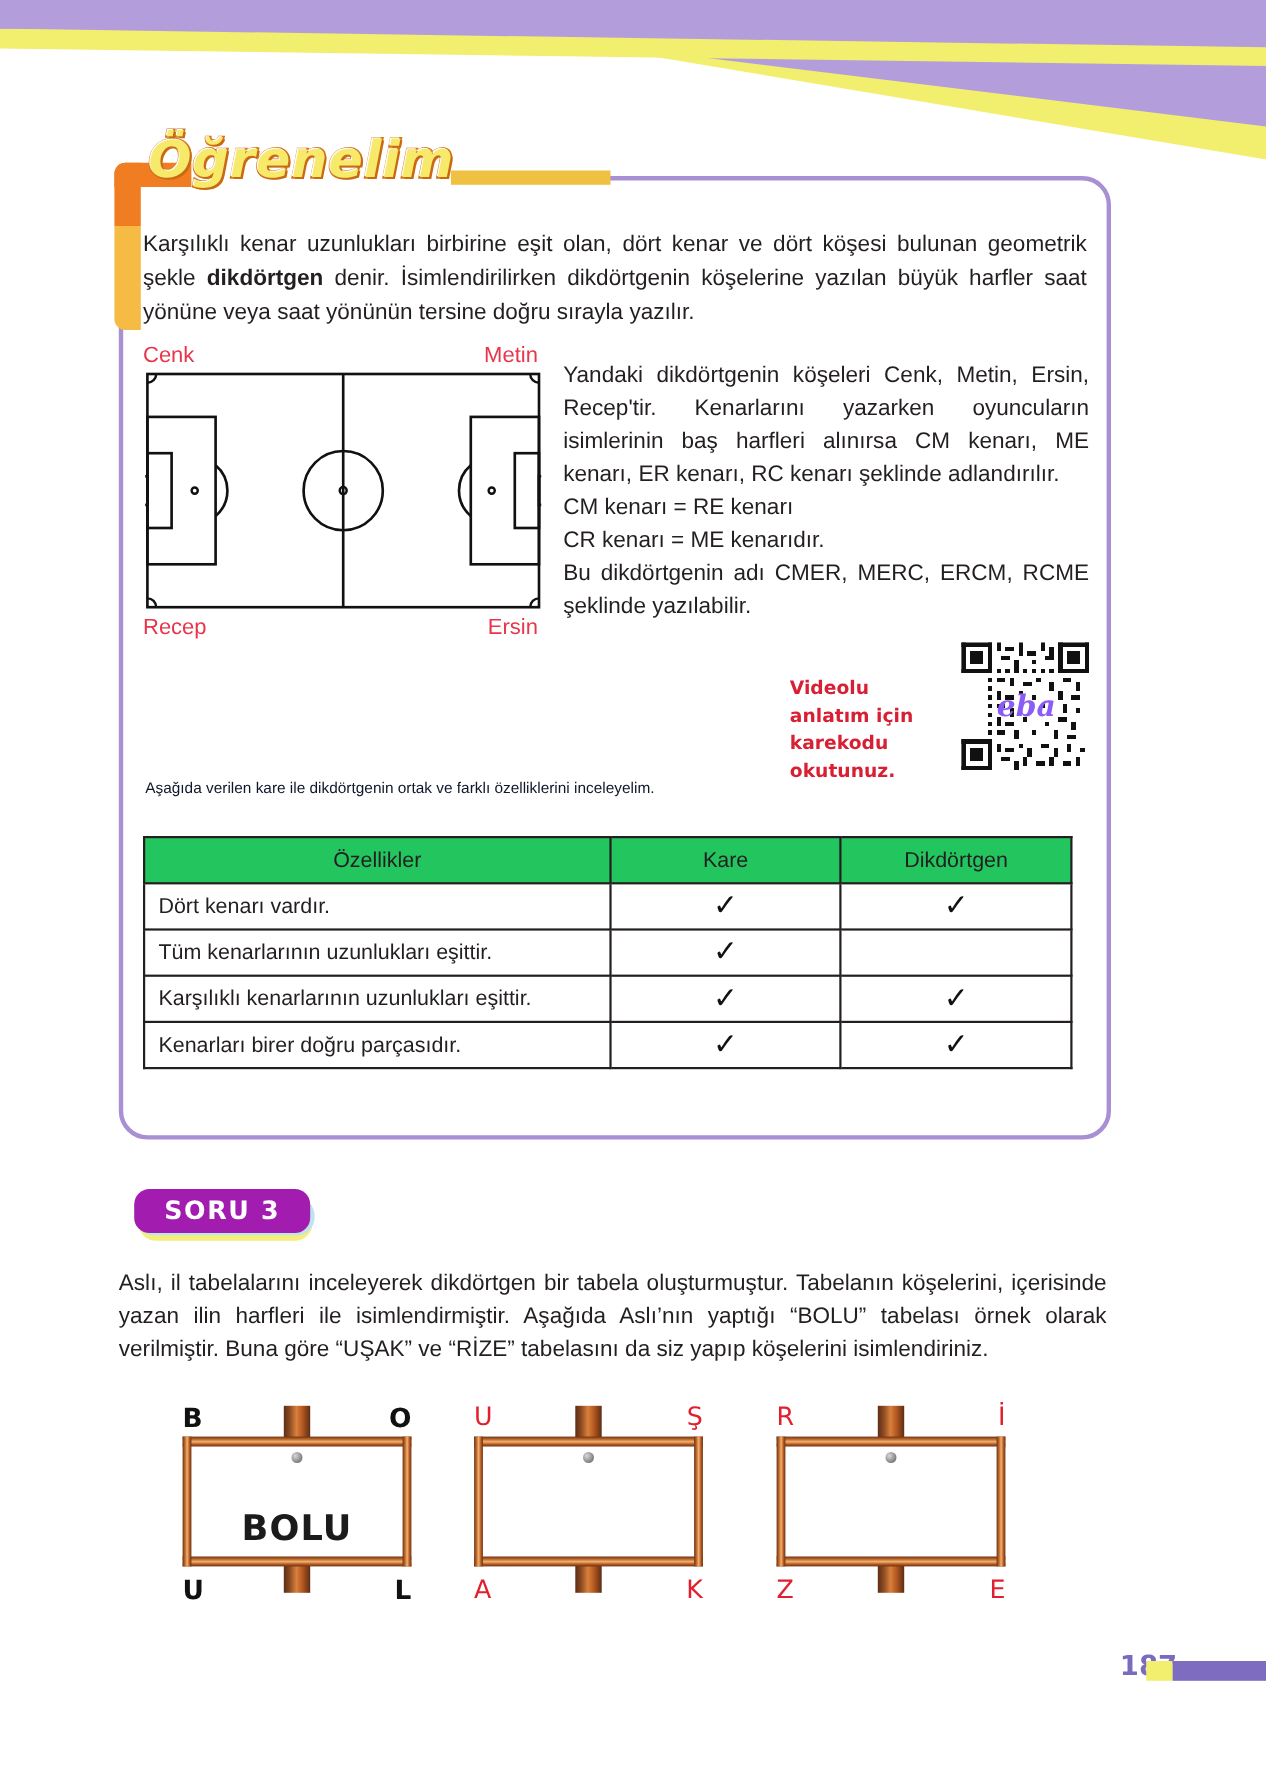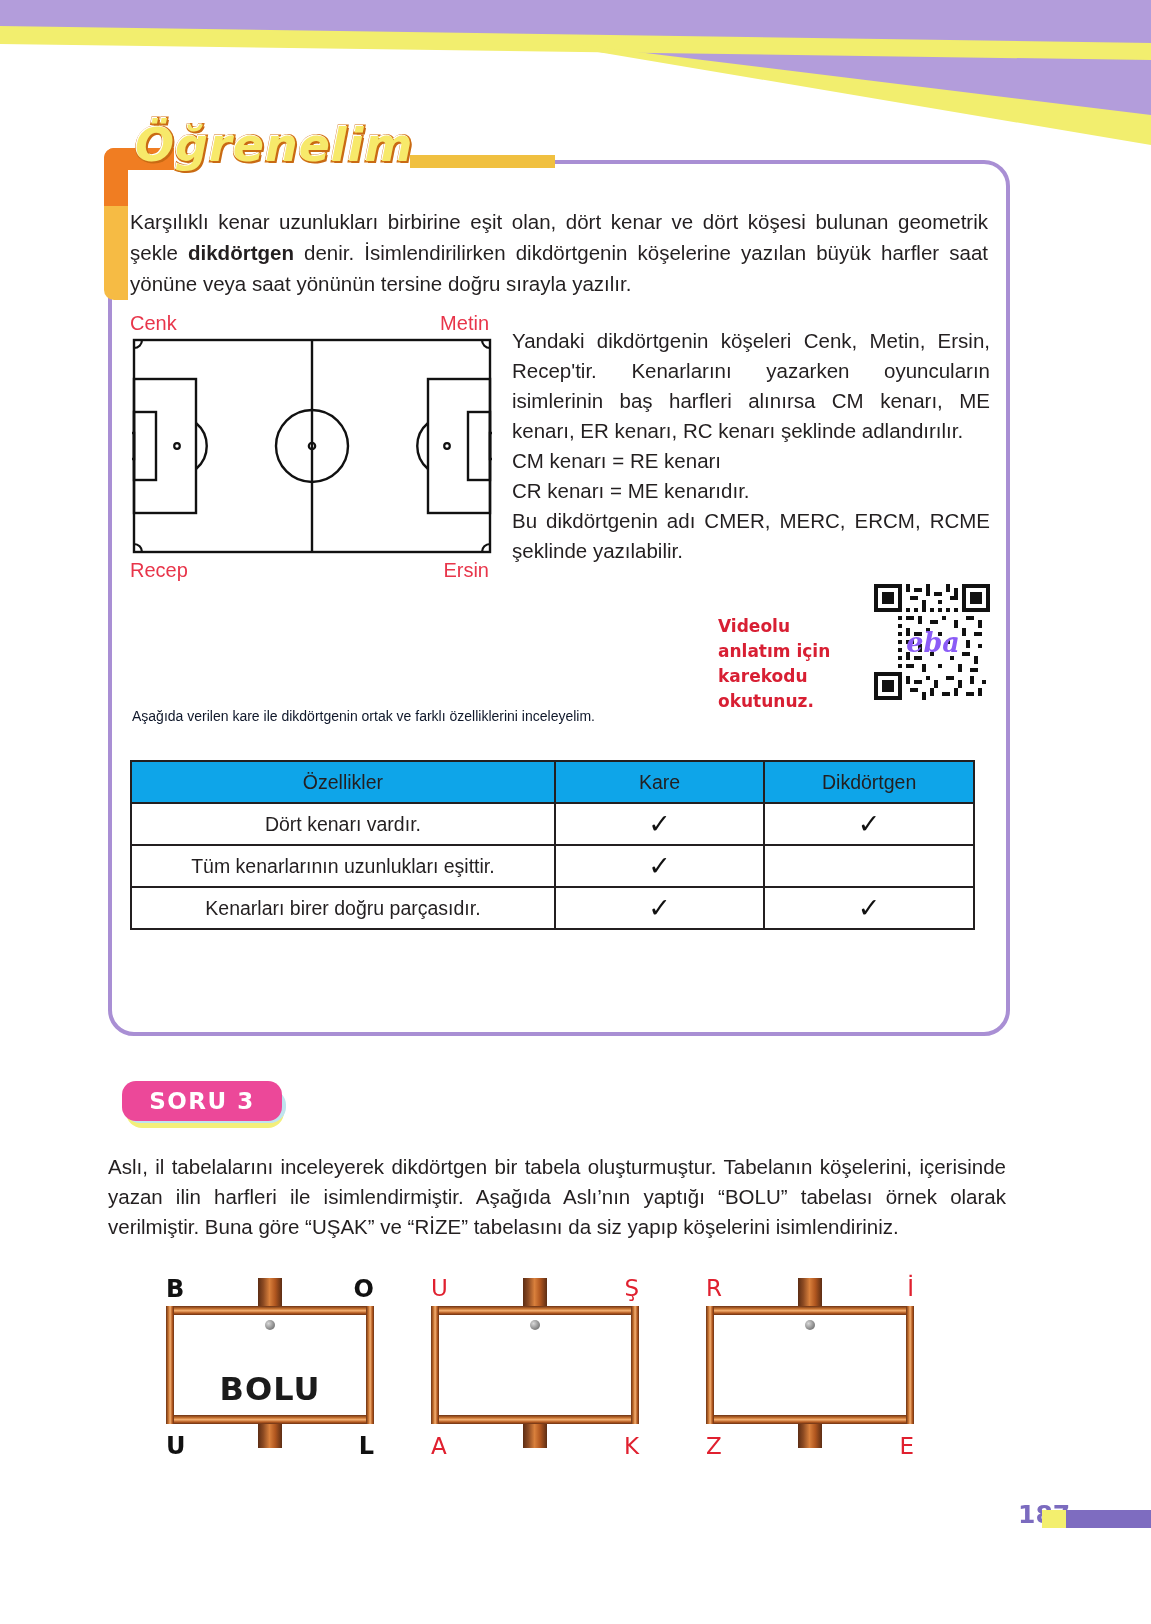"Özellikler" .cmp-table thead th { background: #0ea5e9 -> #22c55e }
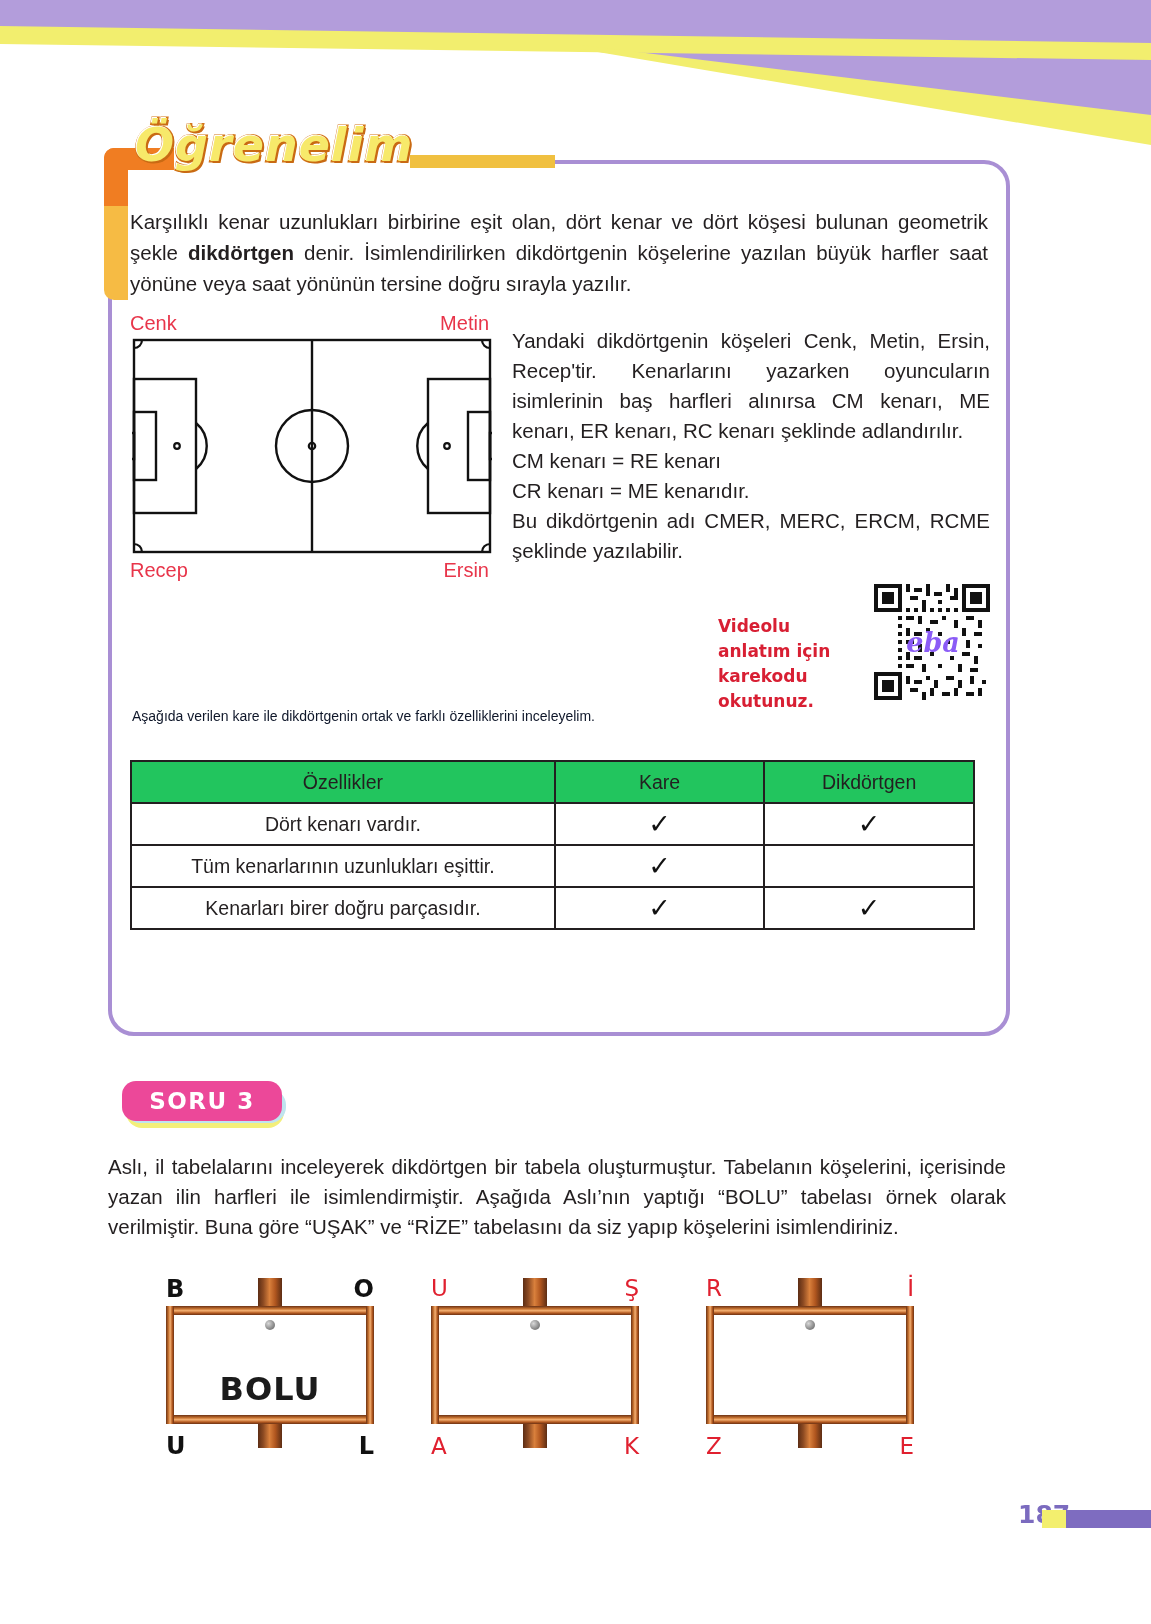"Dört kenarı vardır." .cmp-table td.feat { text-align: center -> left }
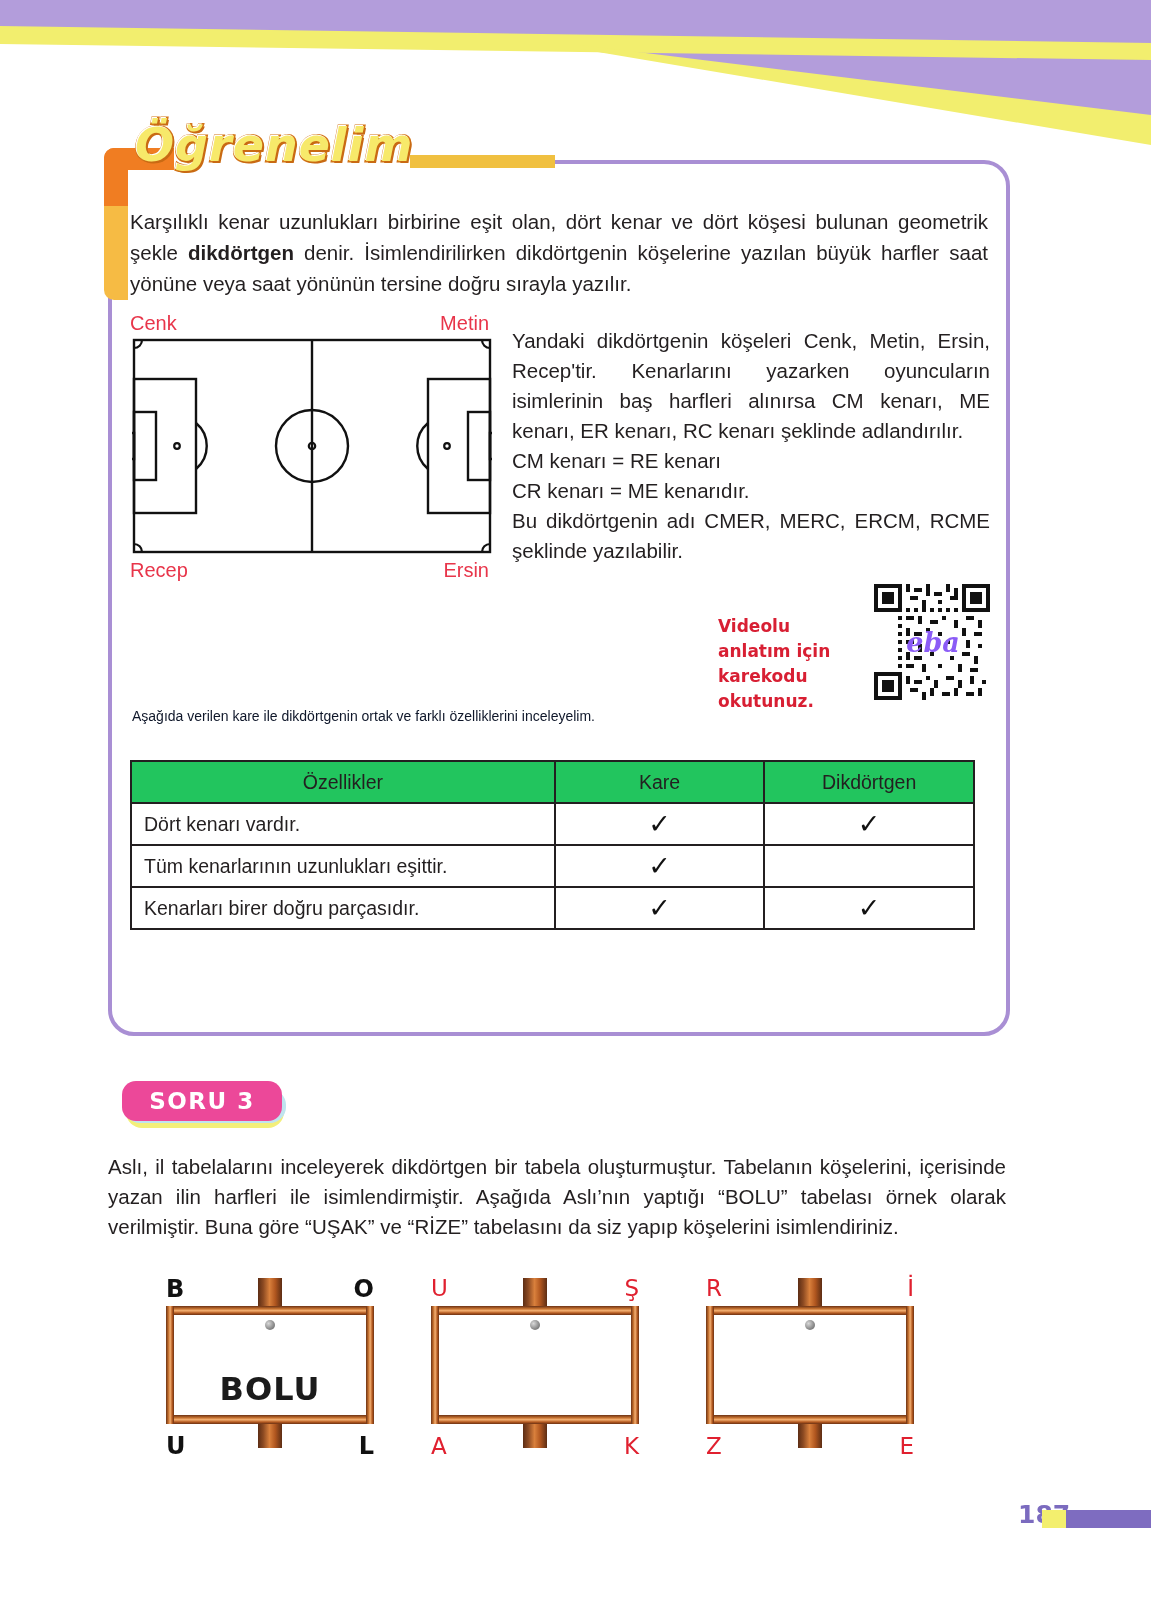"Karşılıklı kenarlarının uzunlukları" tr { html: none -> <tr> <td>Karşılıklı kenarlarının uzunlukları eşittir.</td> <td><span>✓</span></td> <td><span>✓</span></td> </tr> }
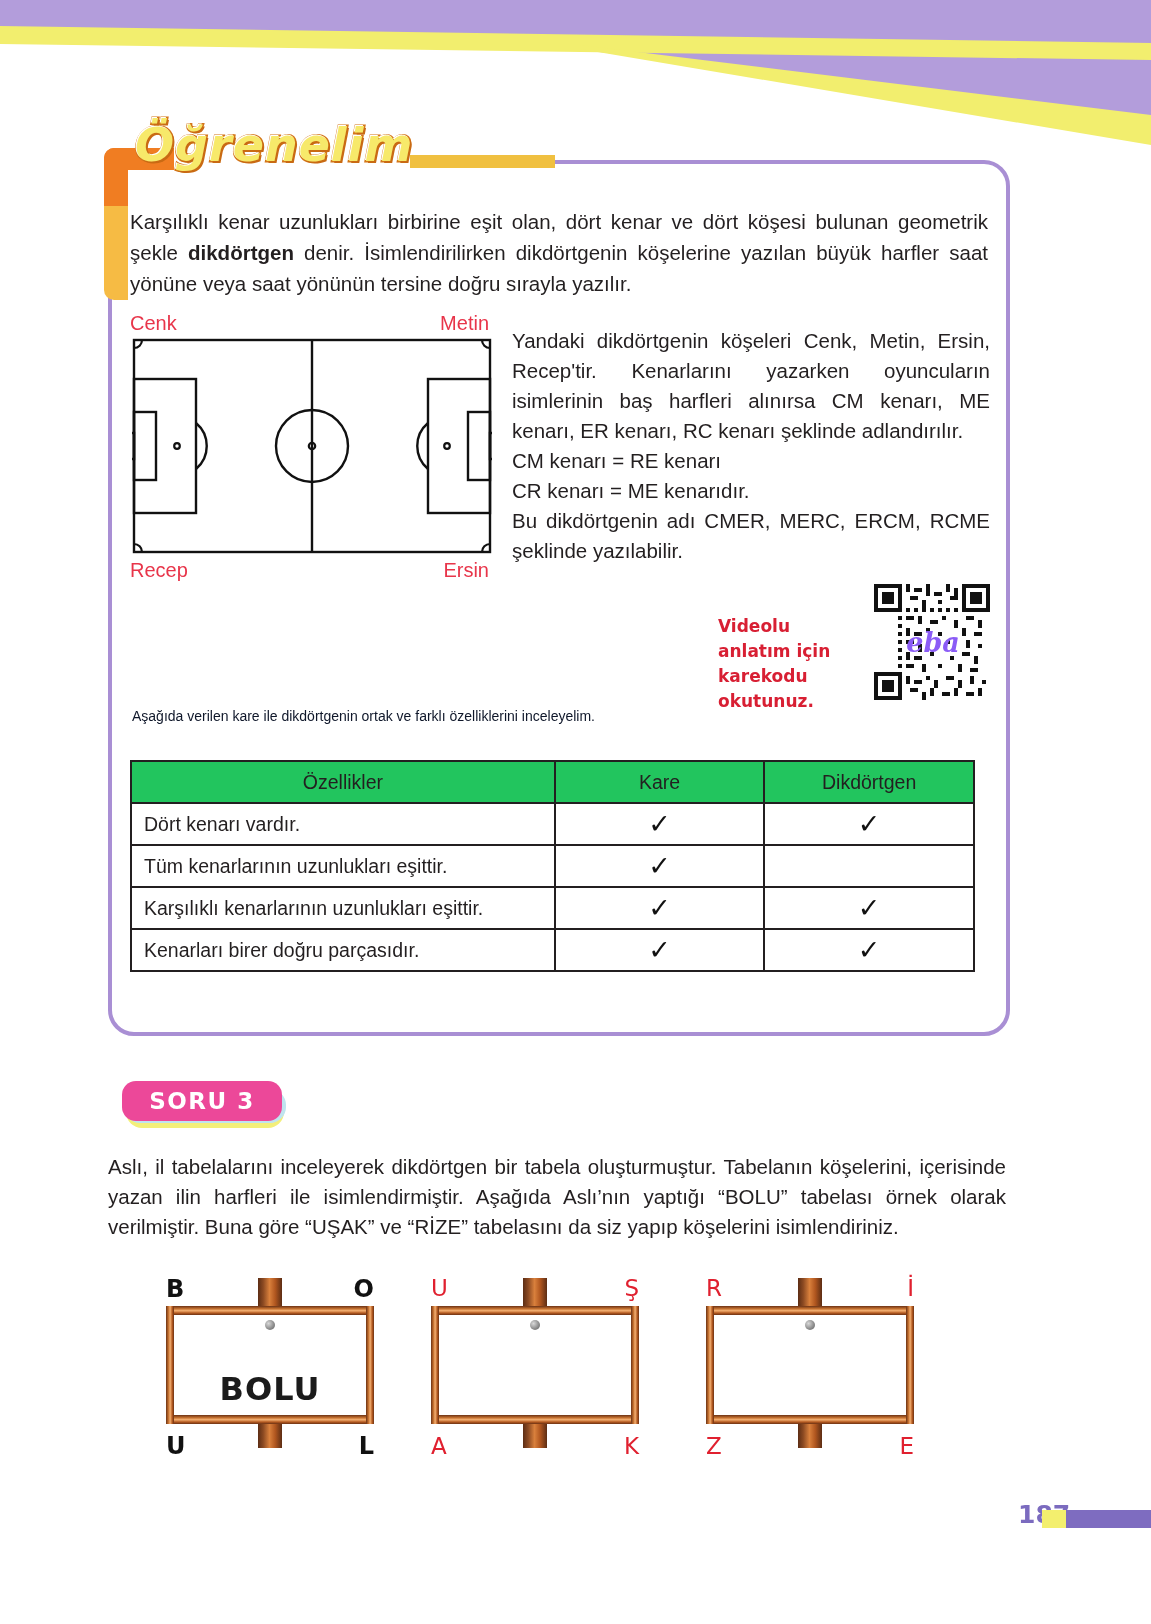"SORU 3" .soru-purple { background: #ec4899 -> #a21caf }
